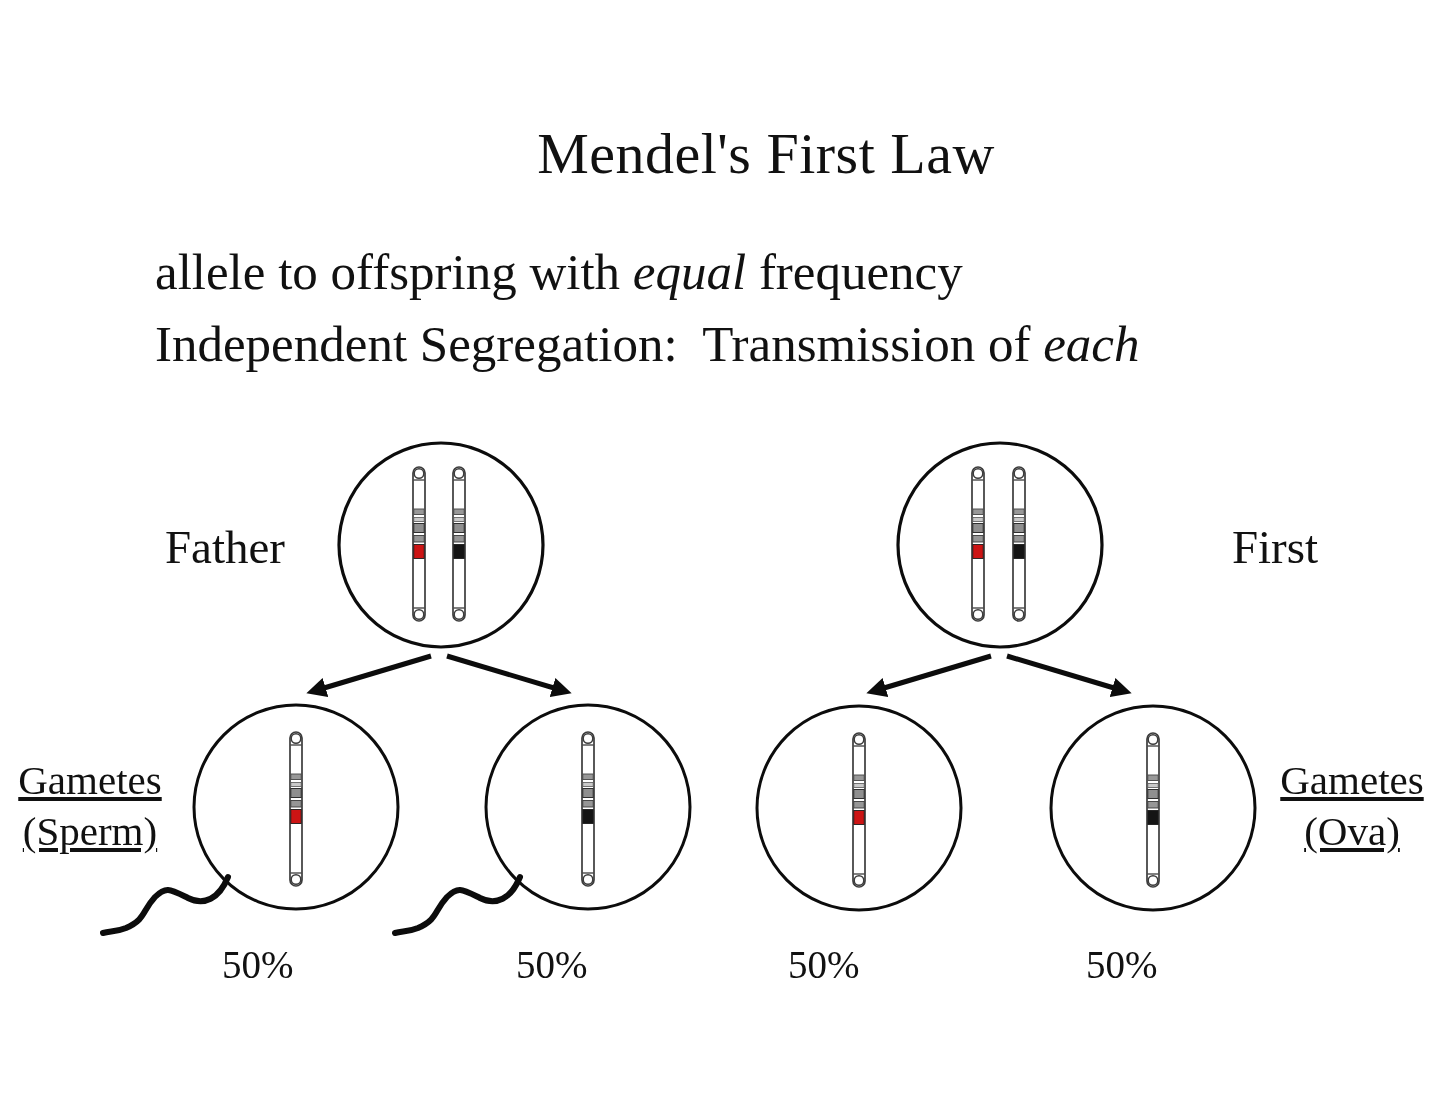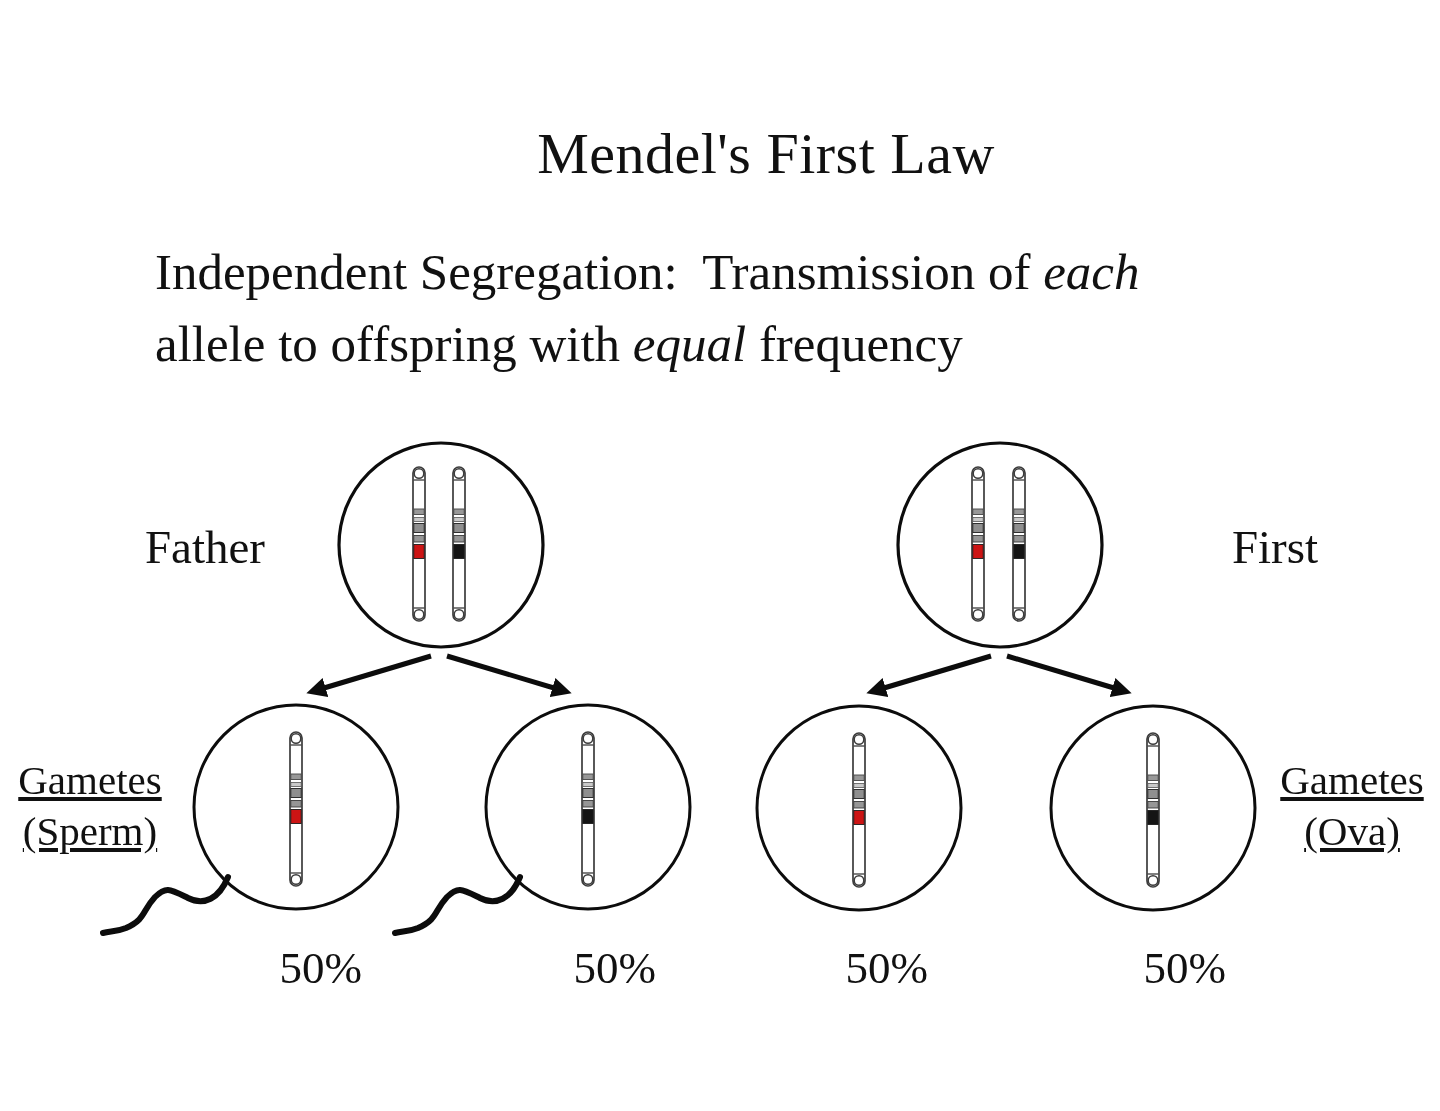"Independent Segregation: Transmission of" div.sub-line { order: before "allele to offspring with equal" -> after "allele to offspring with equal" }
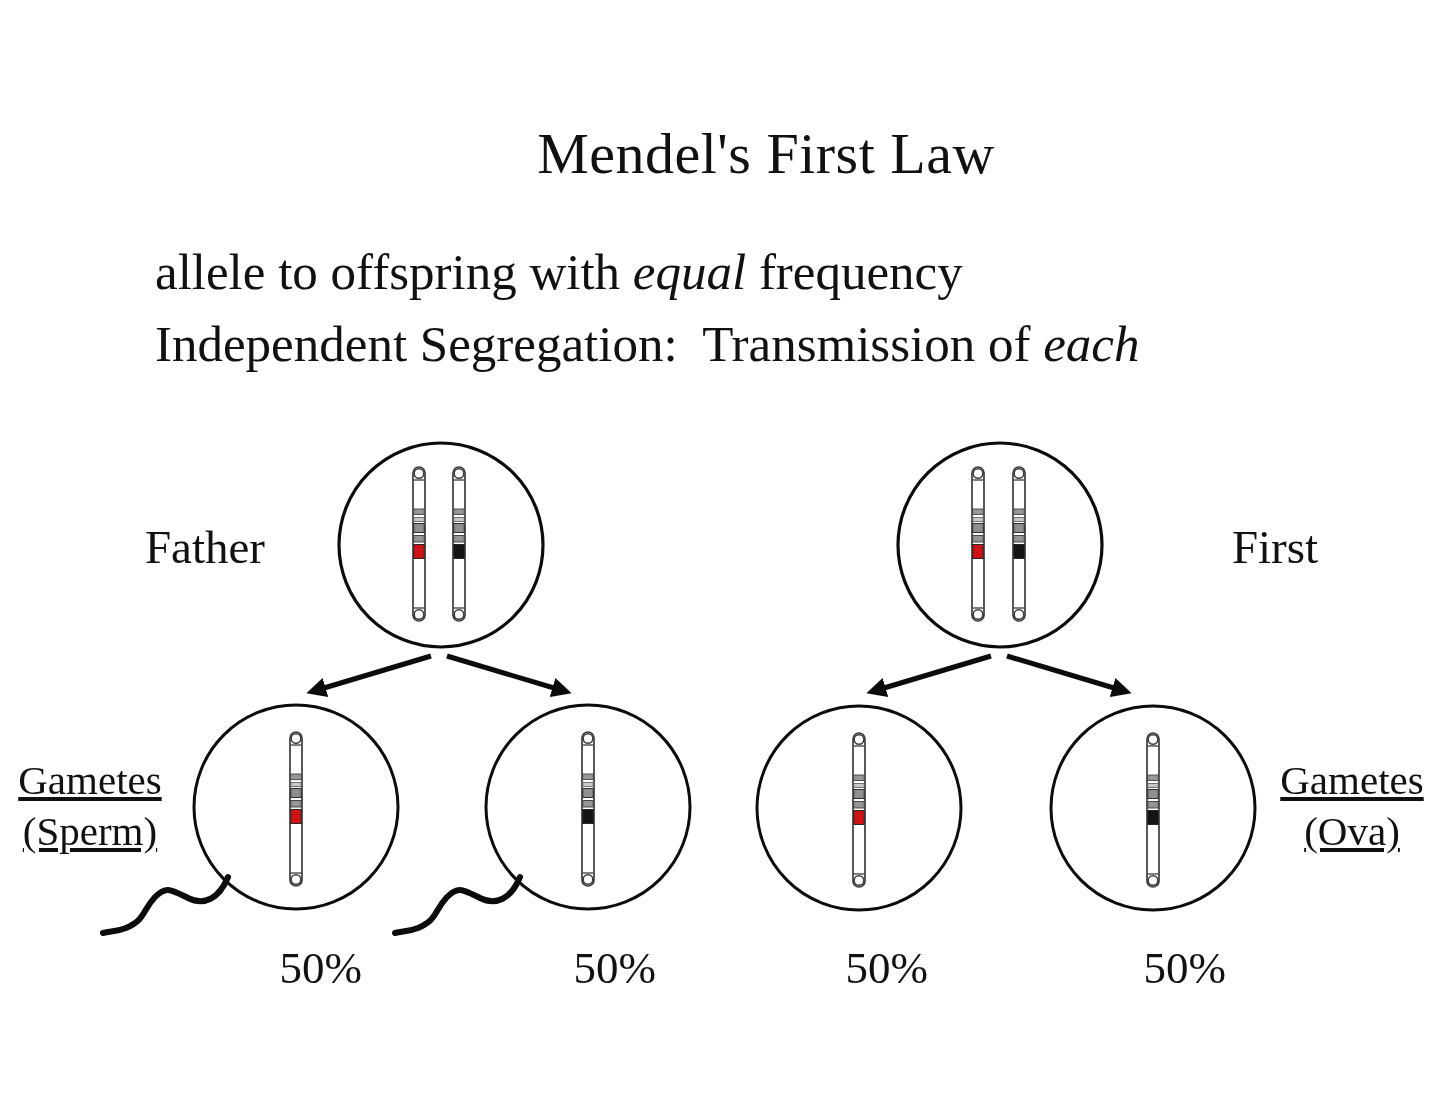"Father" #father-label { text-align: none -> right }
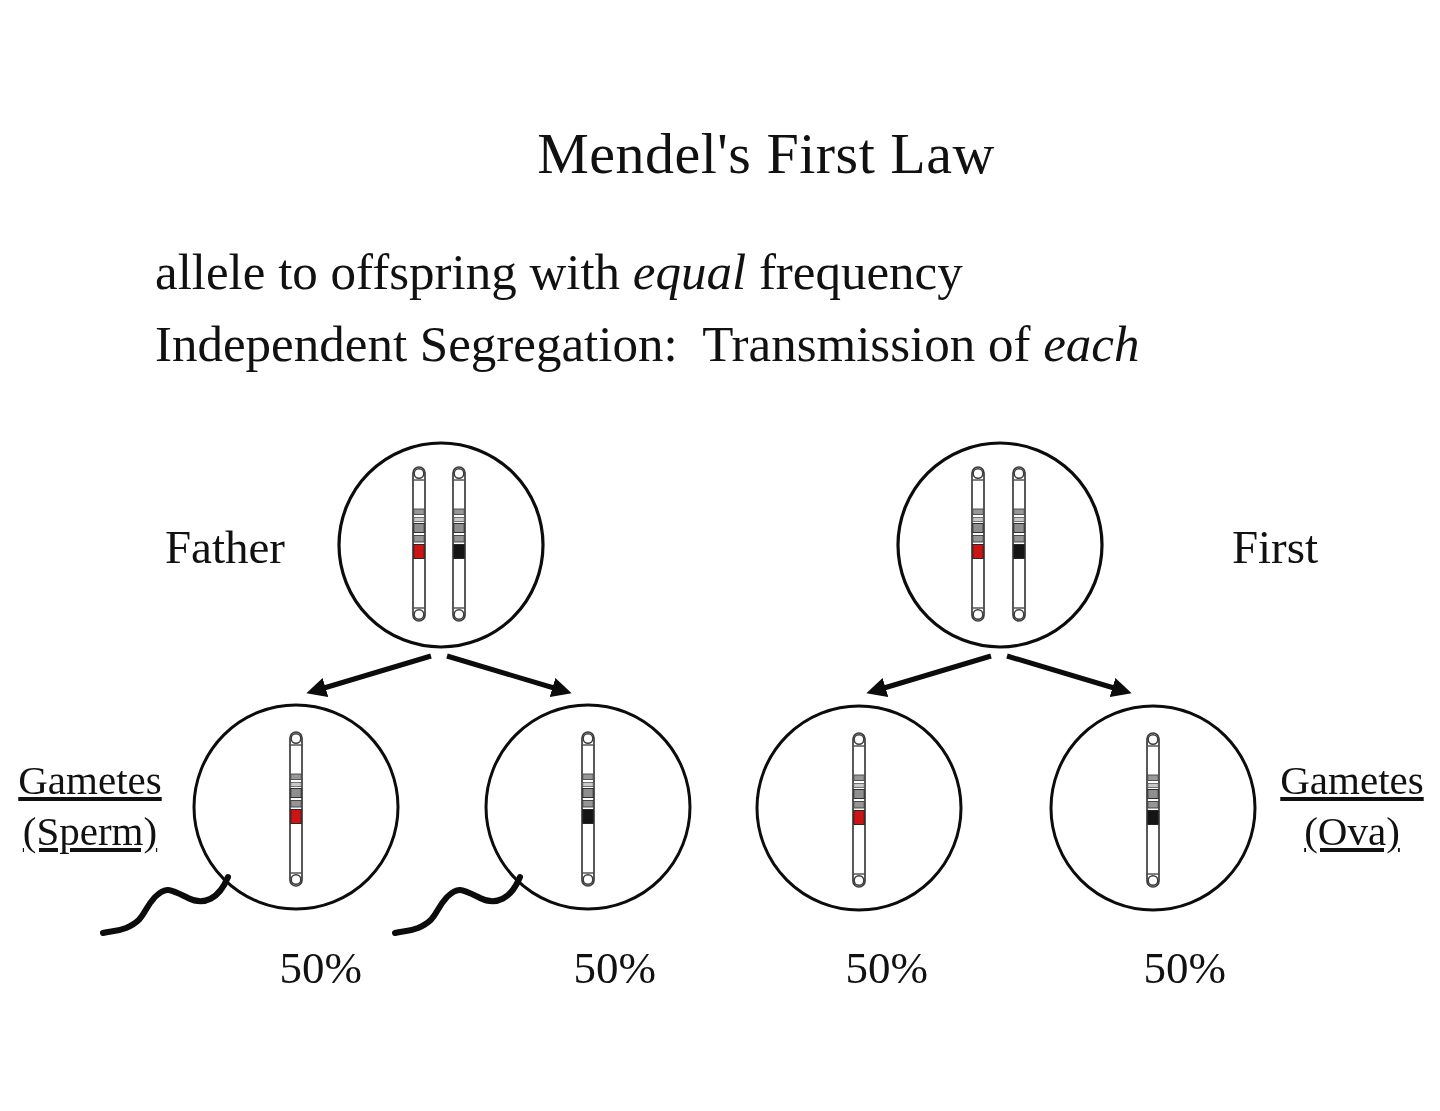"50%" .pct { font-size: 45px -> 39px; text-align: right -> left }
